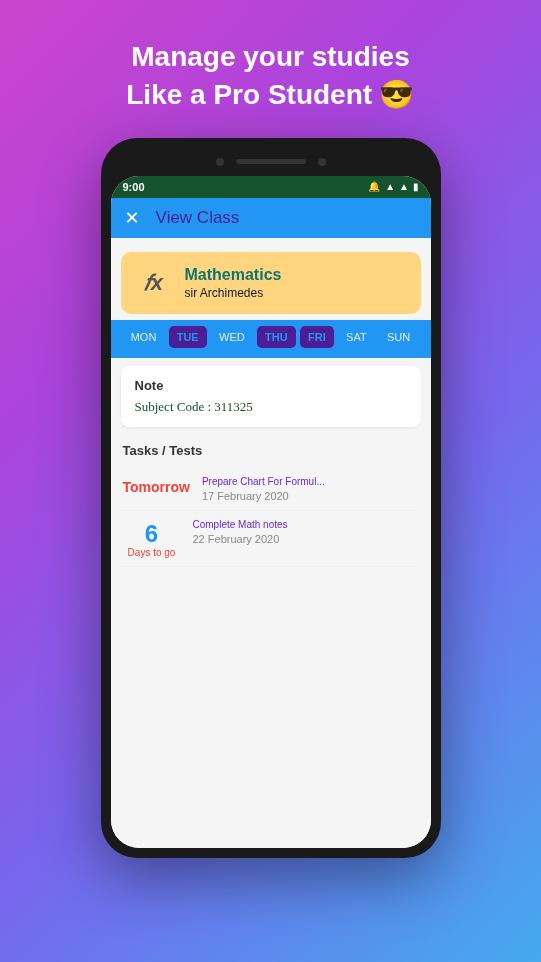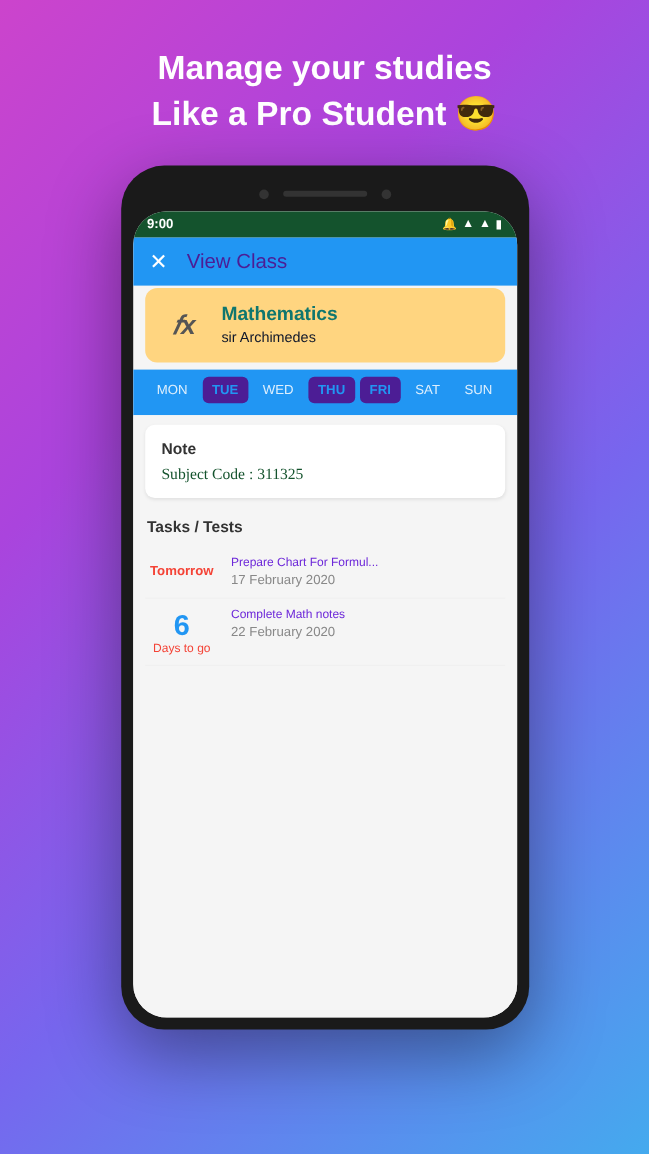"𝑓x" .subject-card { margin: 2px 10px 6px 10px -> 14px 10px 6px 10px }
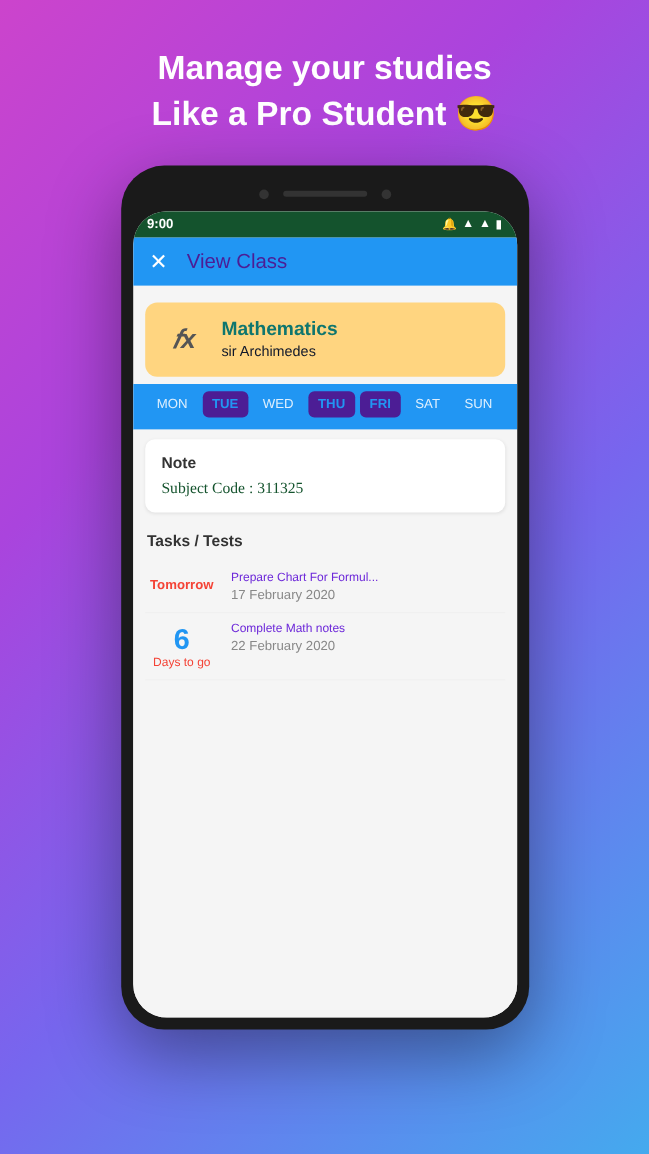"Tomorrow" .task-badge-label { font-size: 11px -> 14px }
